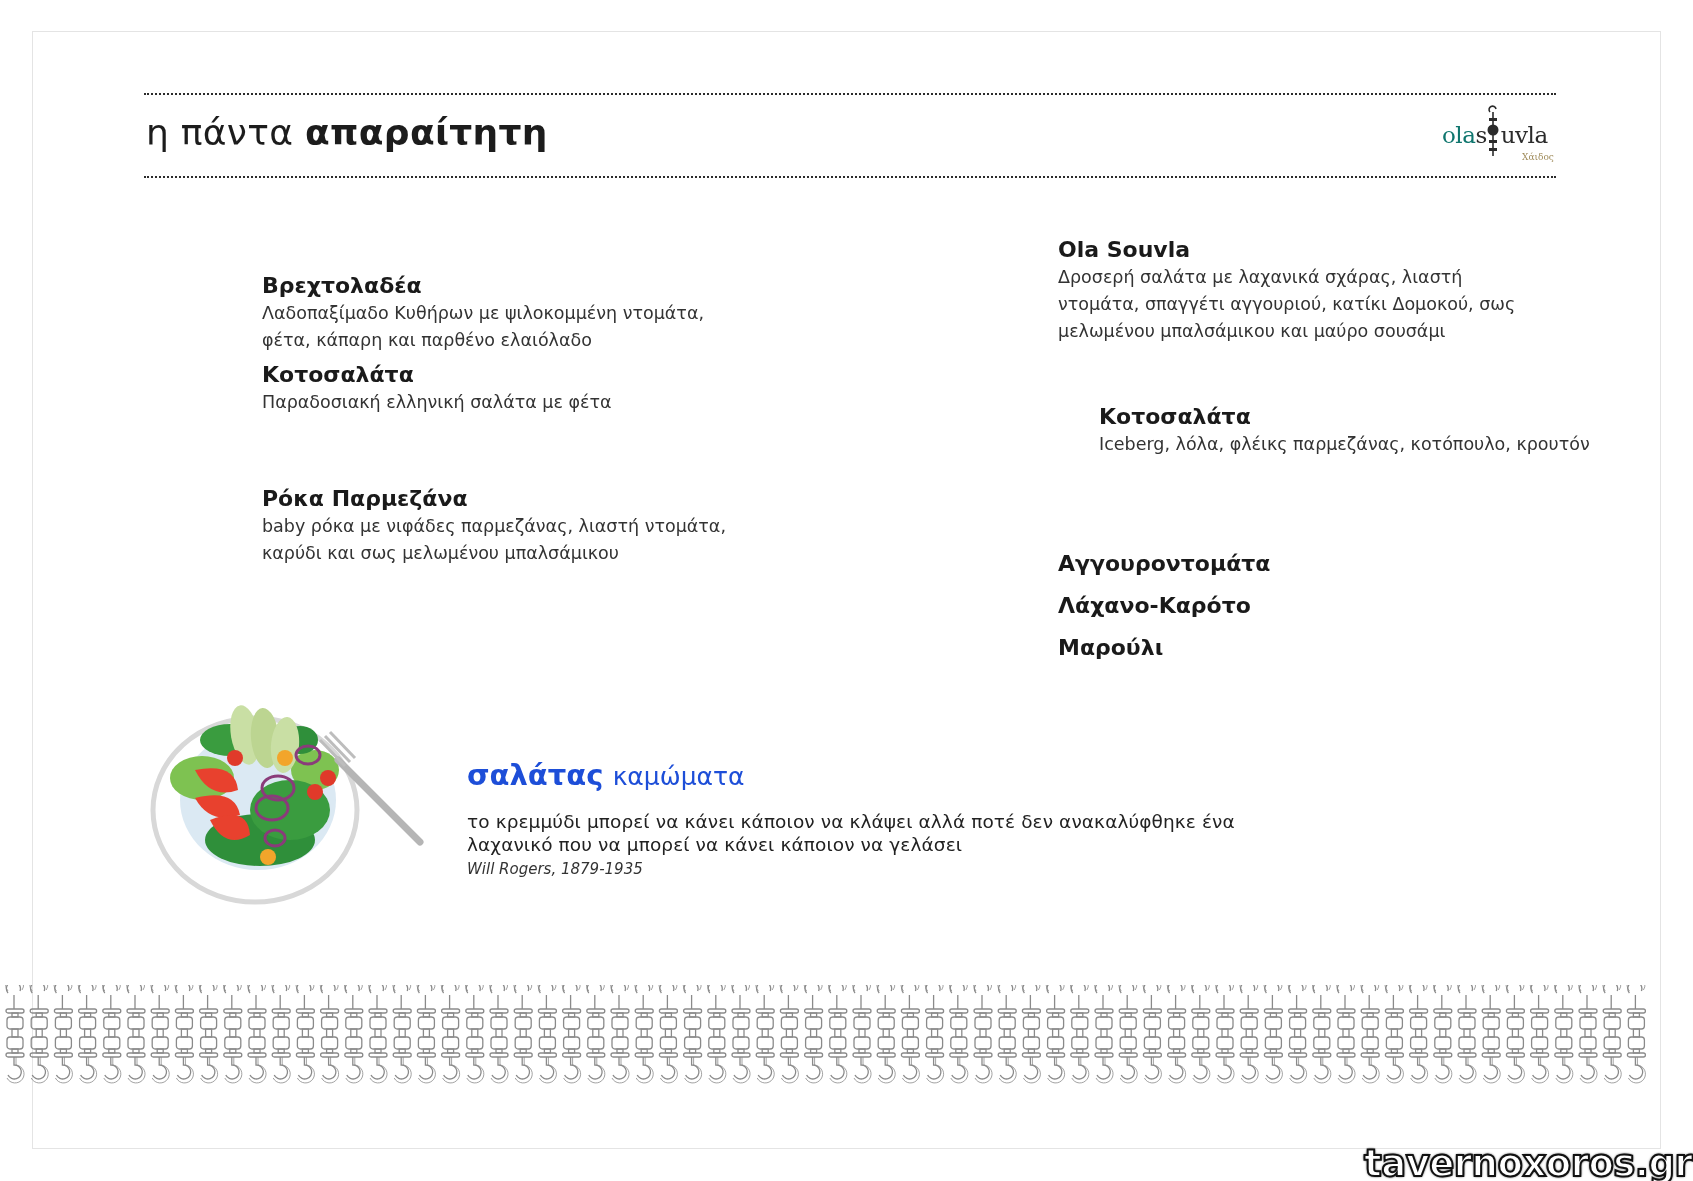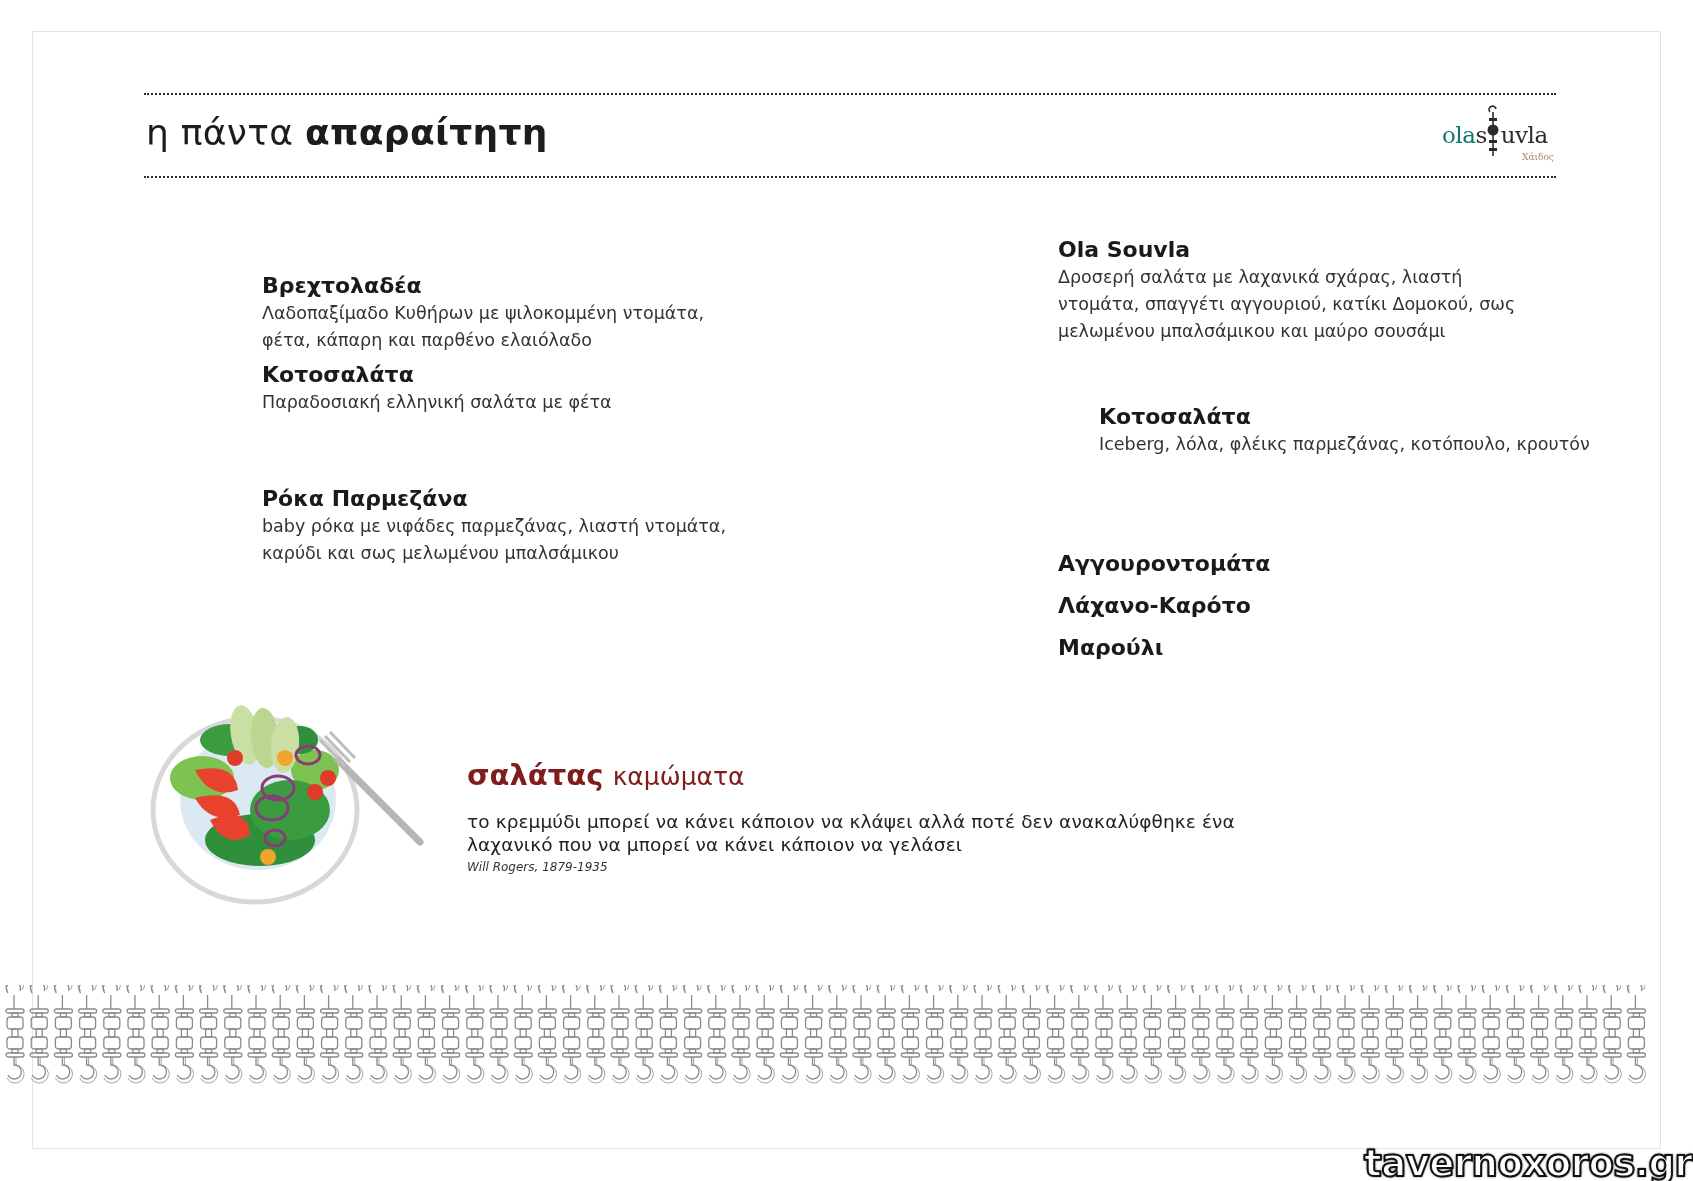"σαλάτας καμώματα" .quote .qtitle { color: #7f1d1d -> #1d4ed8 }
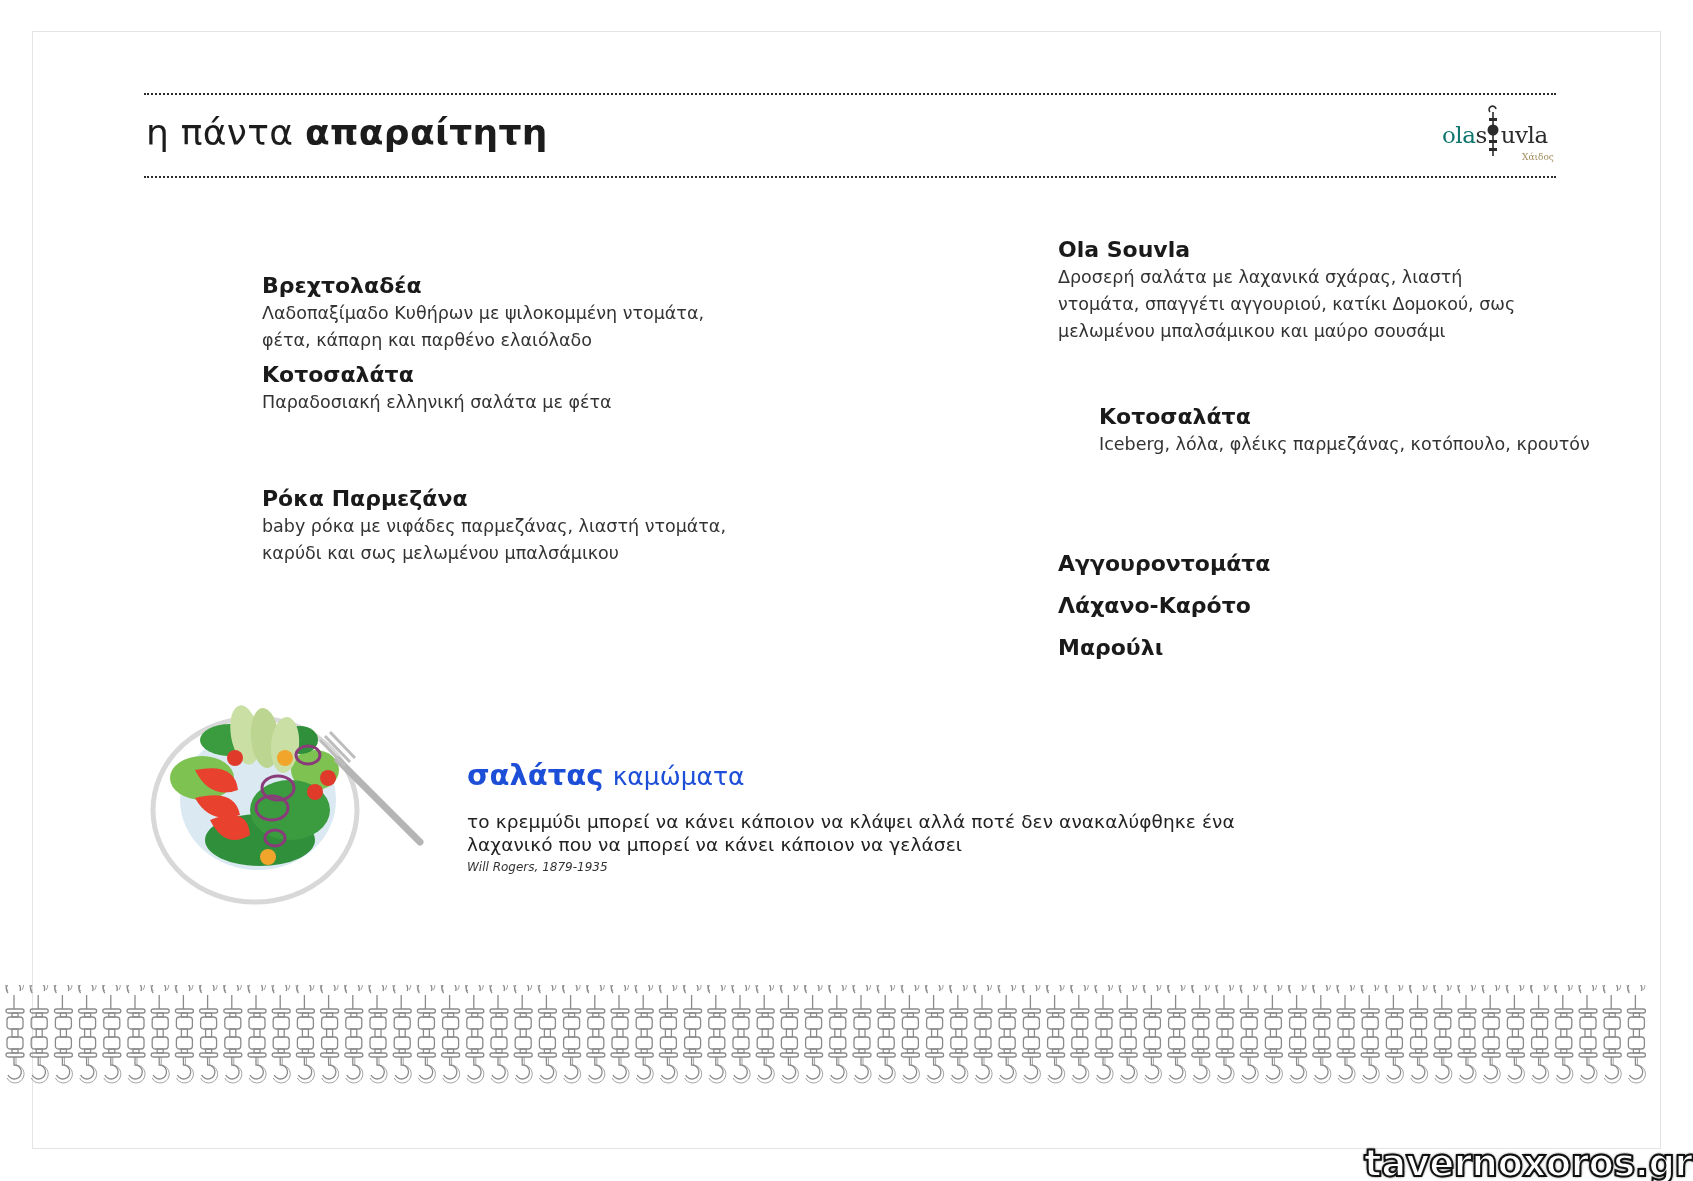"Will Rogers, 1879-1935" .quote .qauthor { font-size: 12px -> 15px }
